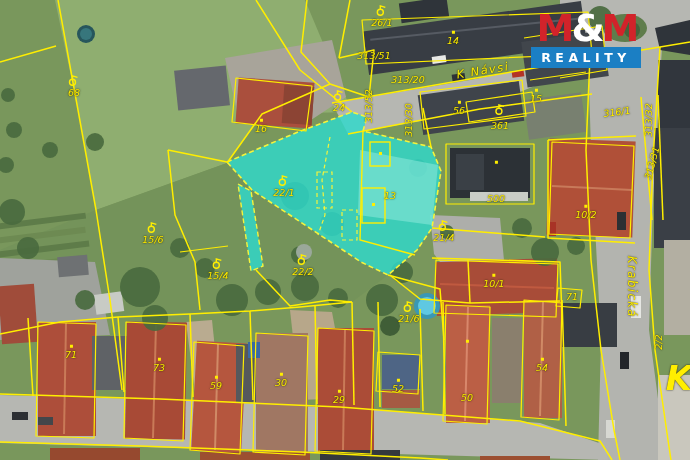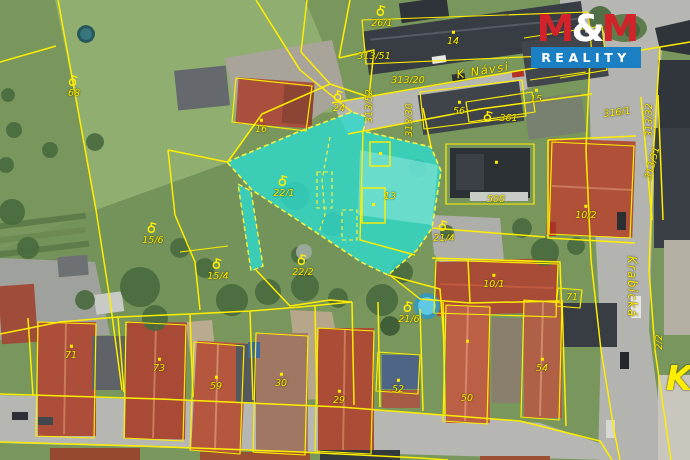"361" .plabel.row { flex-direction: row -> column }
